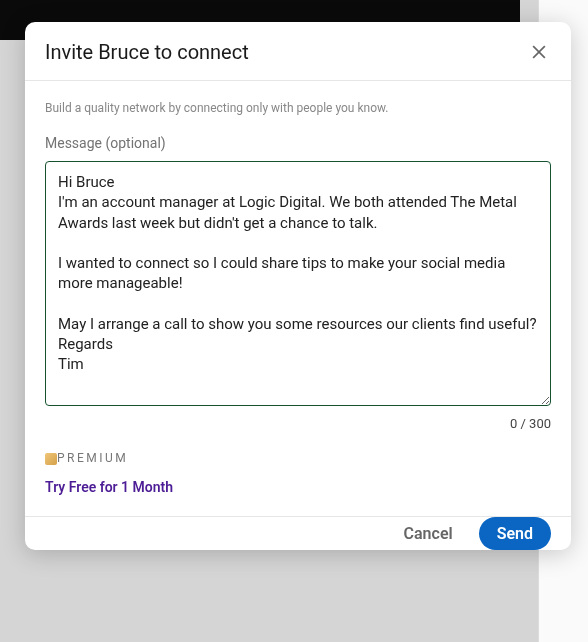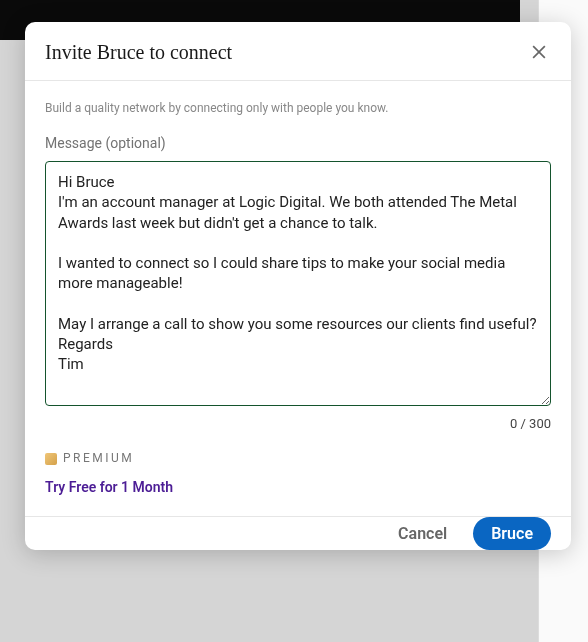"Invite Bruce to connect" .modal-title { font-family: Liberation Serif, serif -> none }
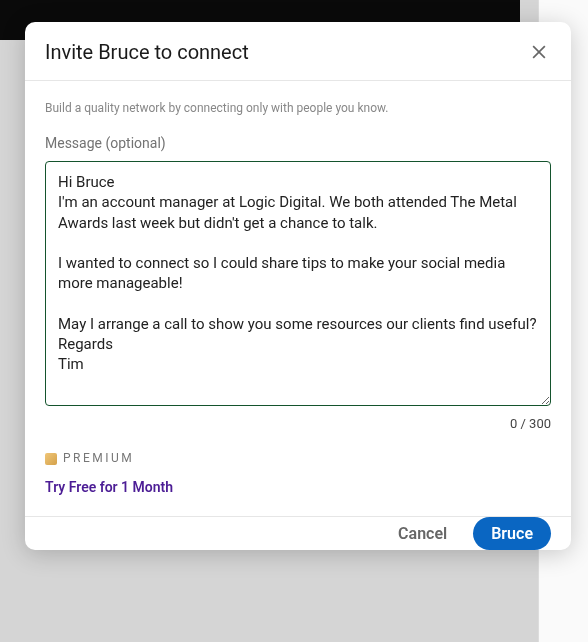"PREMIUM" .premium-label { gap: 6px -> 0 }
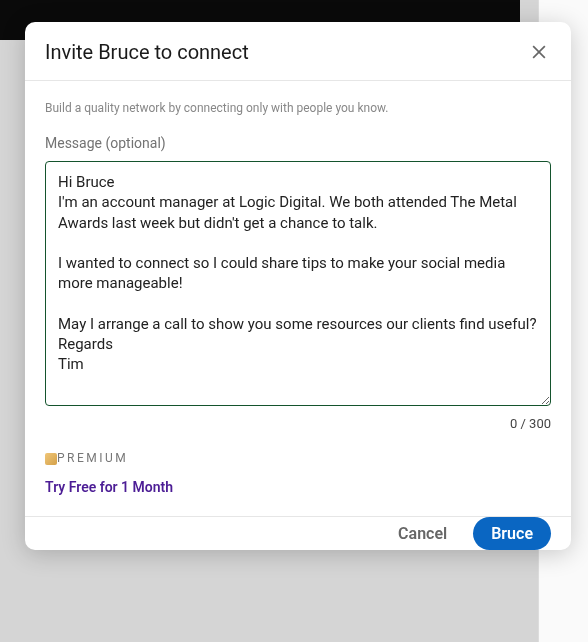"Bruce" button.btn { text: Bruce -> Send }
